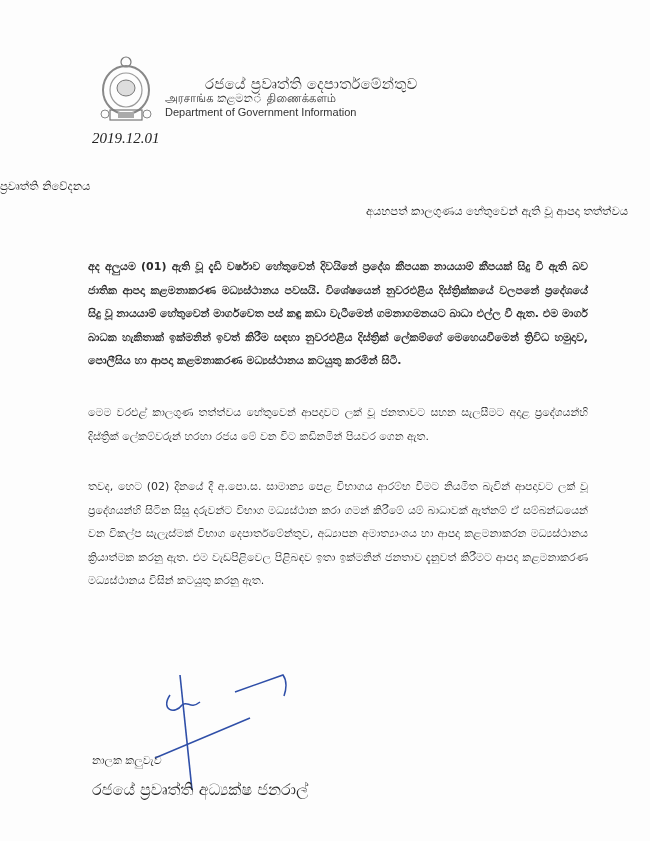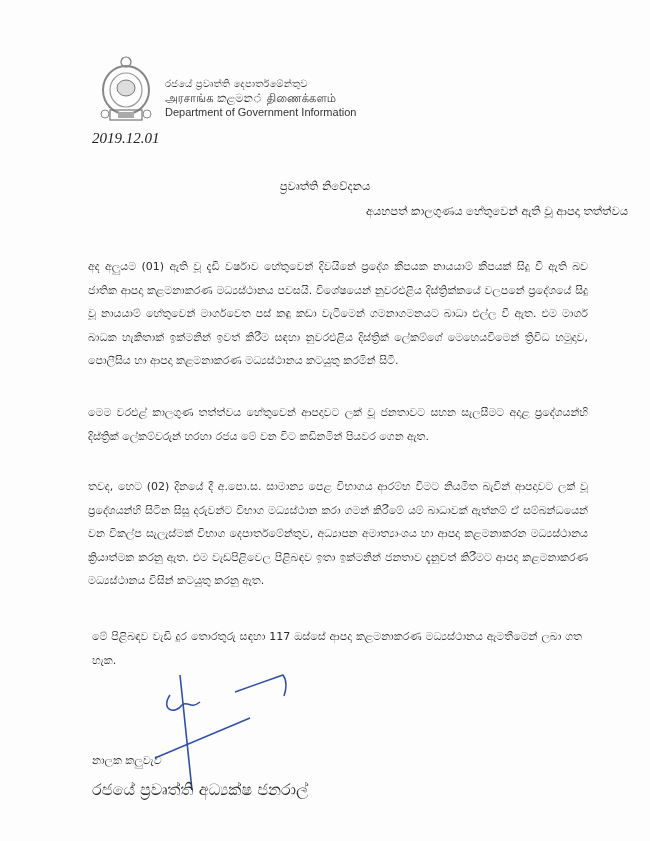"රජයේ ප්‍රවෘත්ති දෙපාර්තමේන්තුව" .dept .si { font-size: 10px -> 15px; margin-left: none -> 40px }
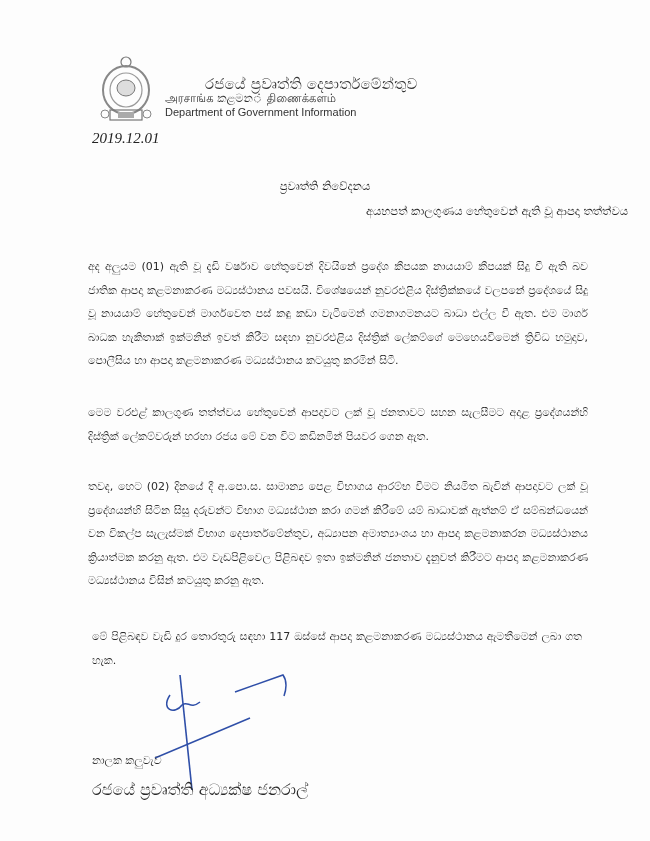"ප්‍රවෘත්ති නිවේදනය" .title1 { text-align: center -> left }
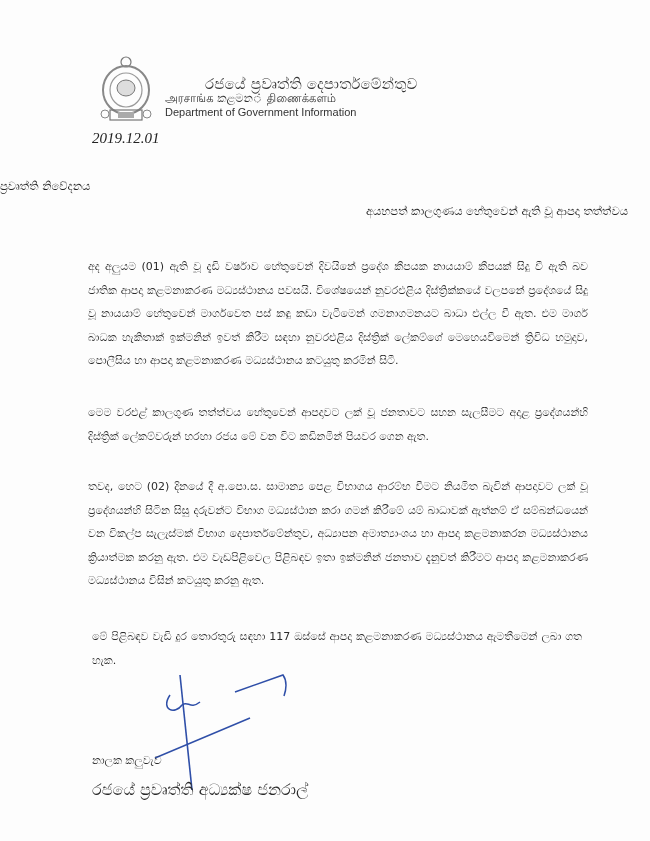"අද අලුයම (01) ඇති වූ" .p1 { font-weight: none -> bold }
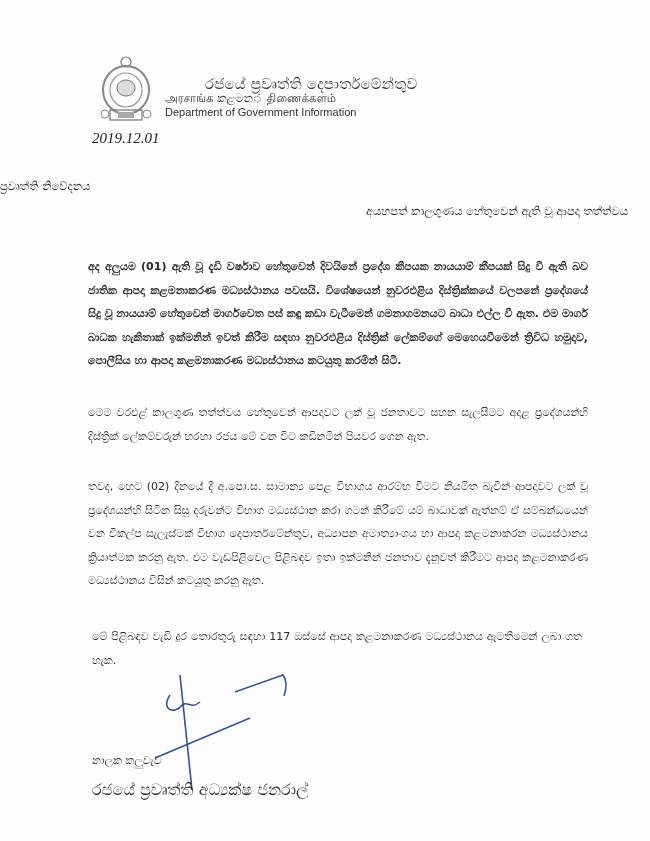"මේ පිළිබඳව වැඩි දුර තොරතුරු" div.body { html: <div>මේ පිළිබඳව වැඩි දුර තොරතුරු සඳහා 117 ඔස්සේ ආපදා කළමනාකරණ මධ්‍යස්ථානය ඇමතීමෙන් ලබා ගත හැක.</div> -> none }
